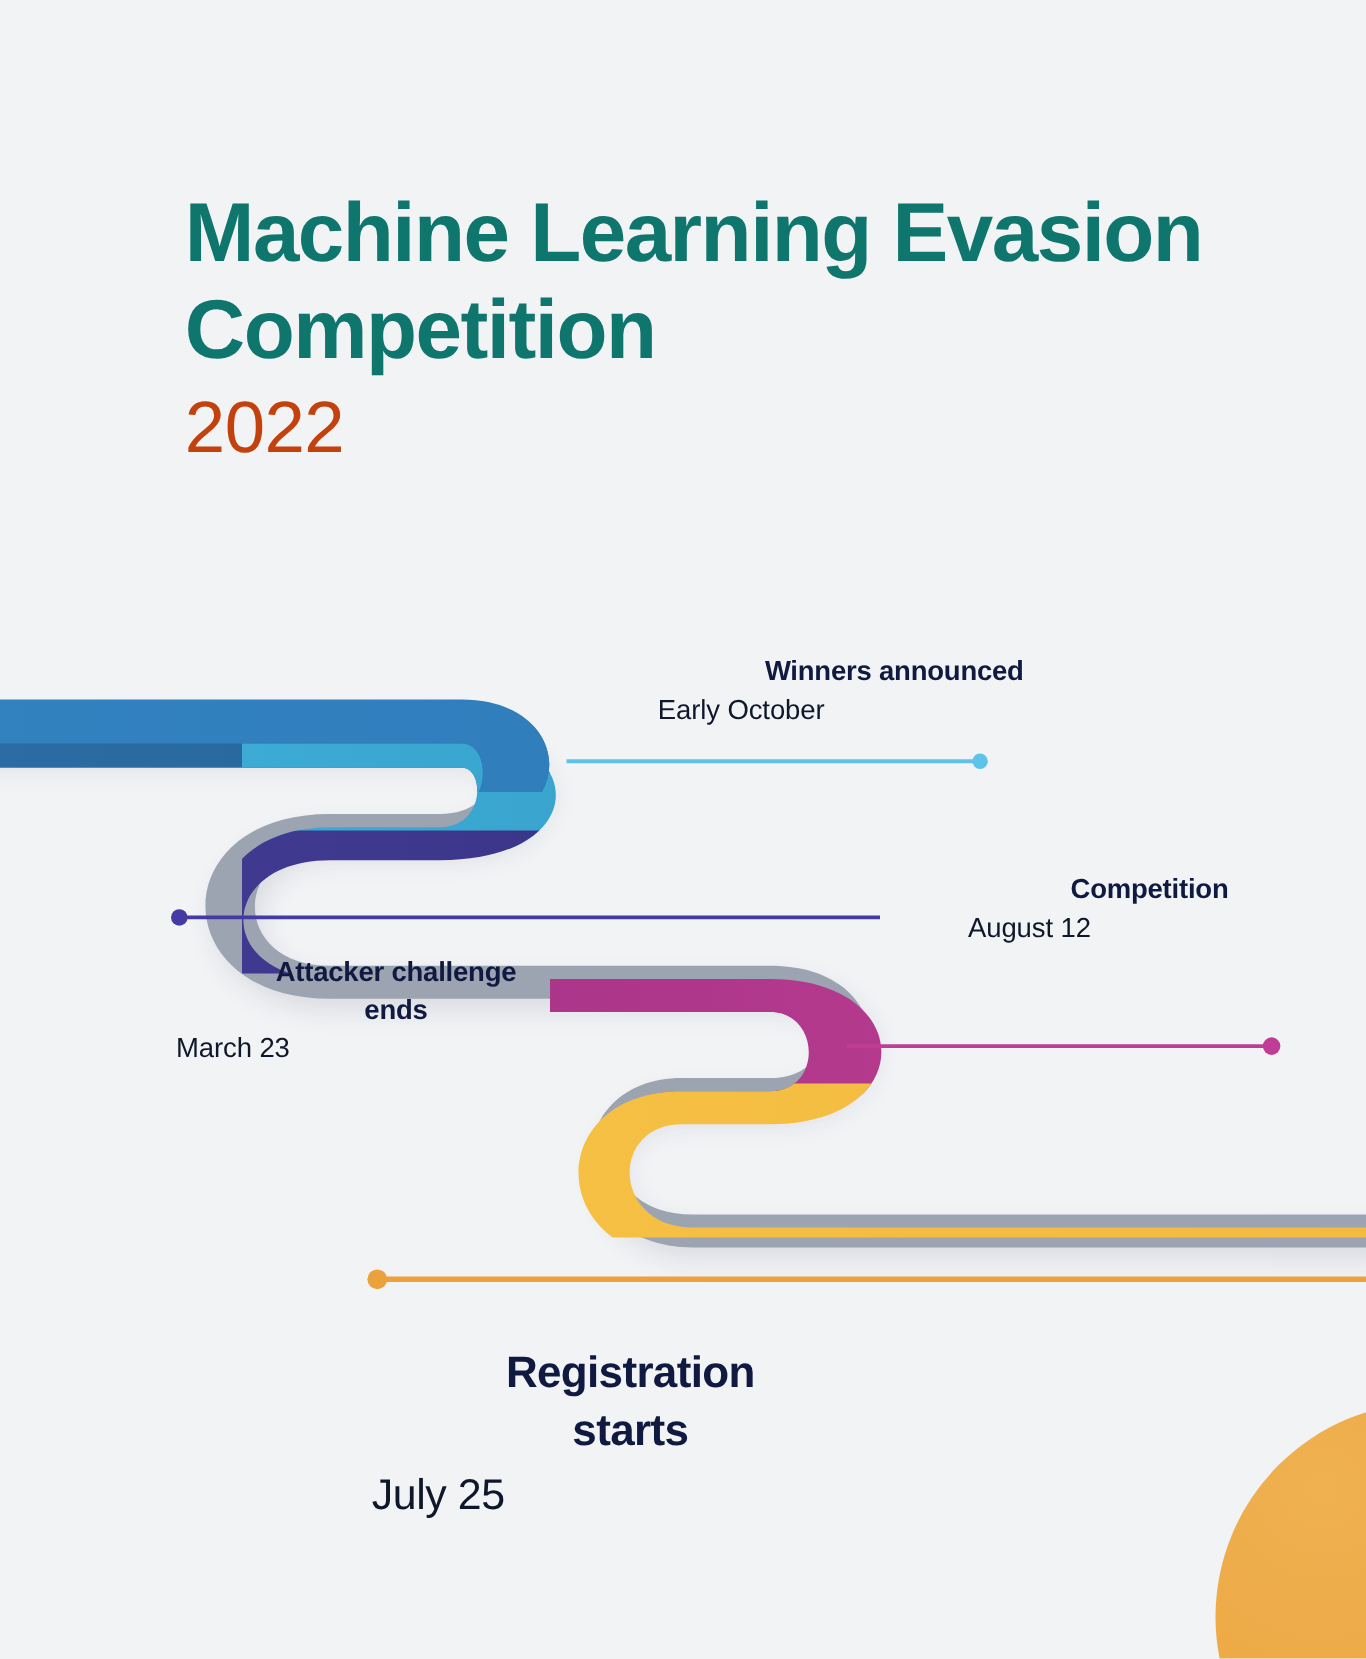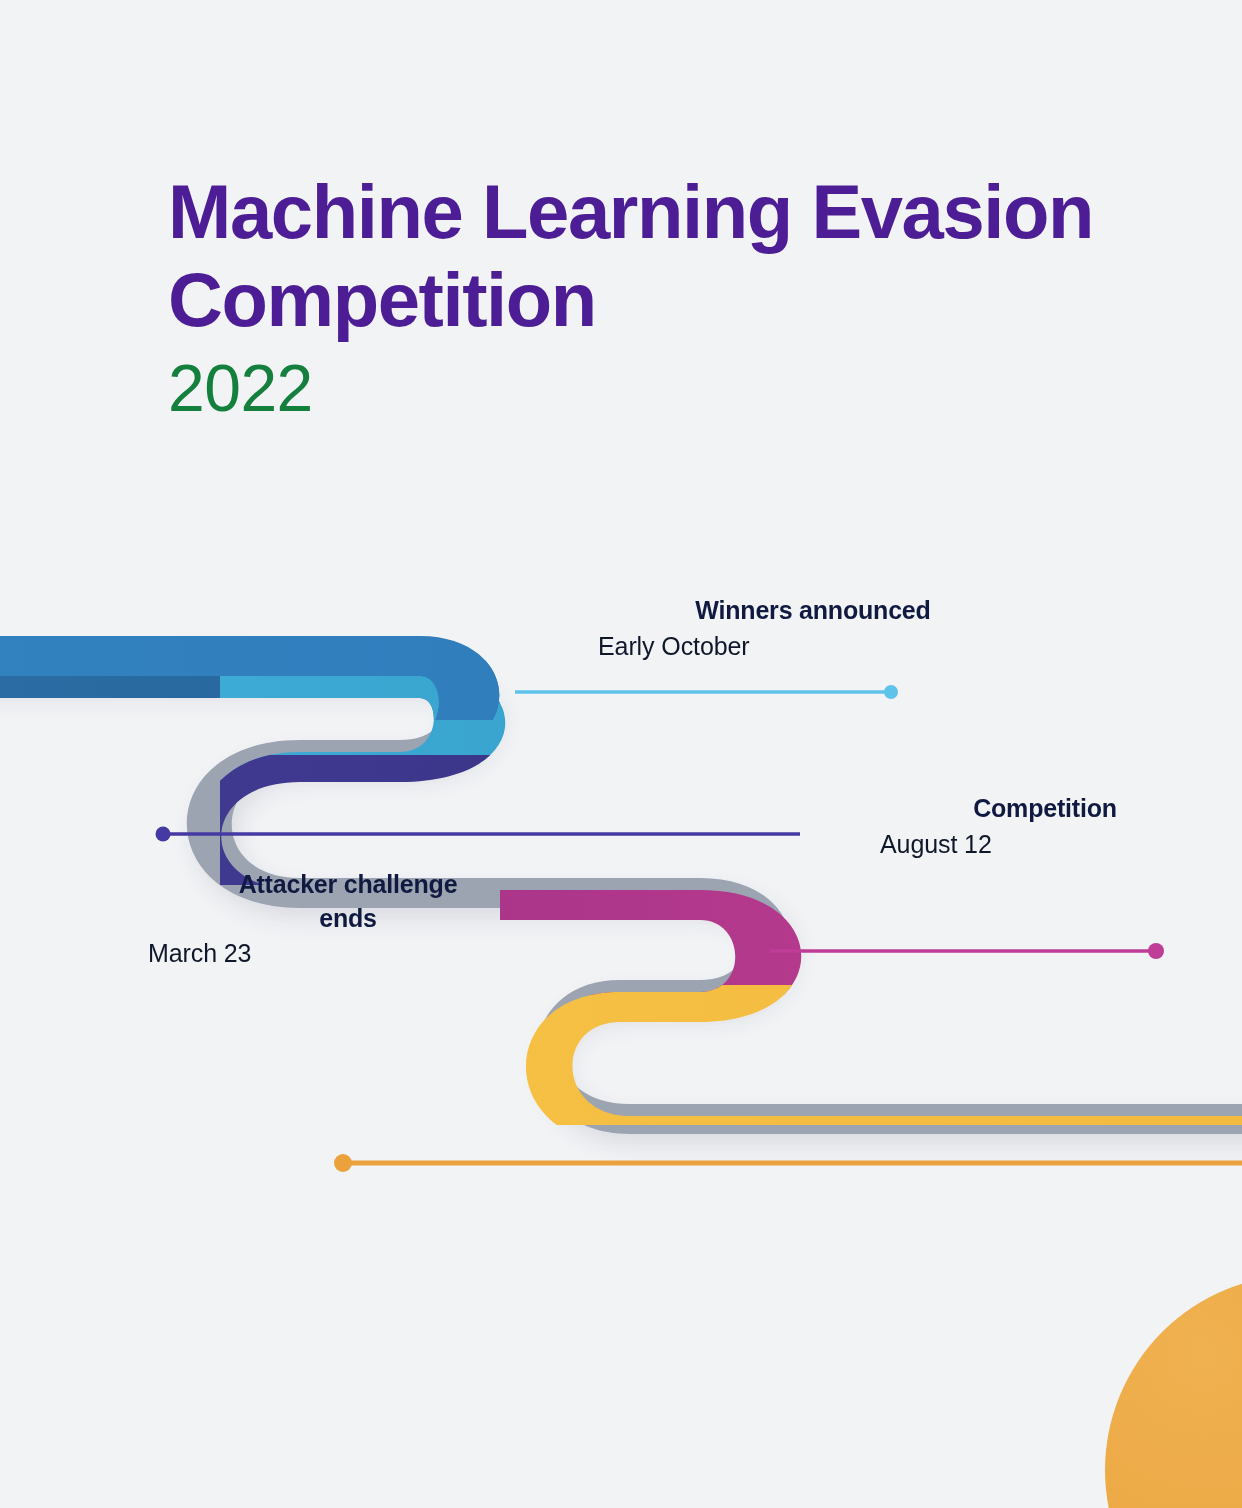"Machine Learning Evasion" .title-line { color: #4c1d95 -> #0f766e }
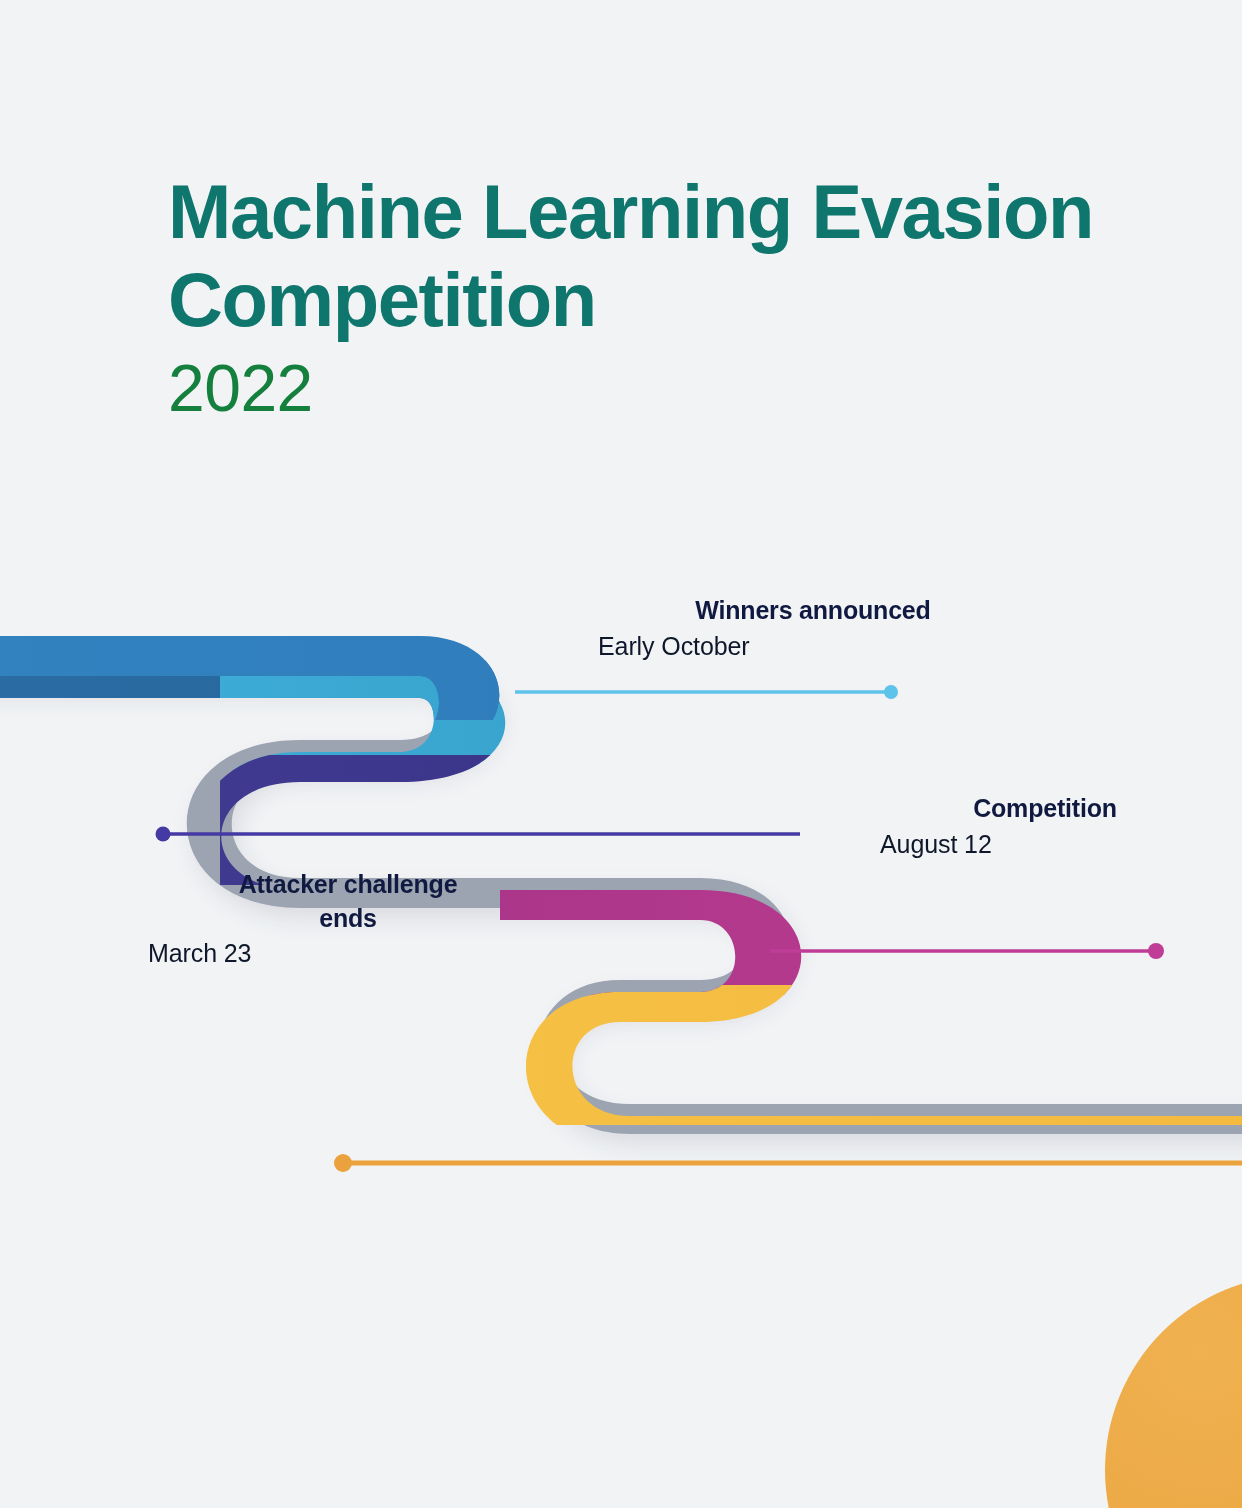"2022" #year { color: #15803d -> #c2410c }
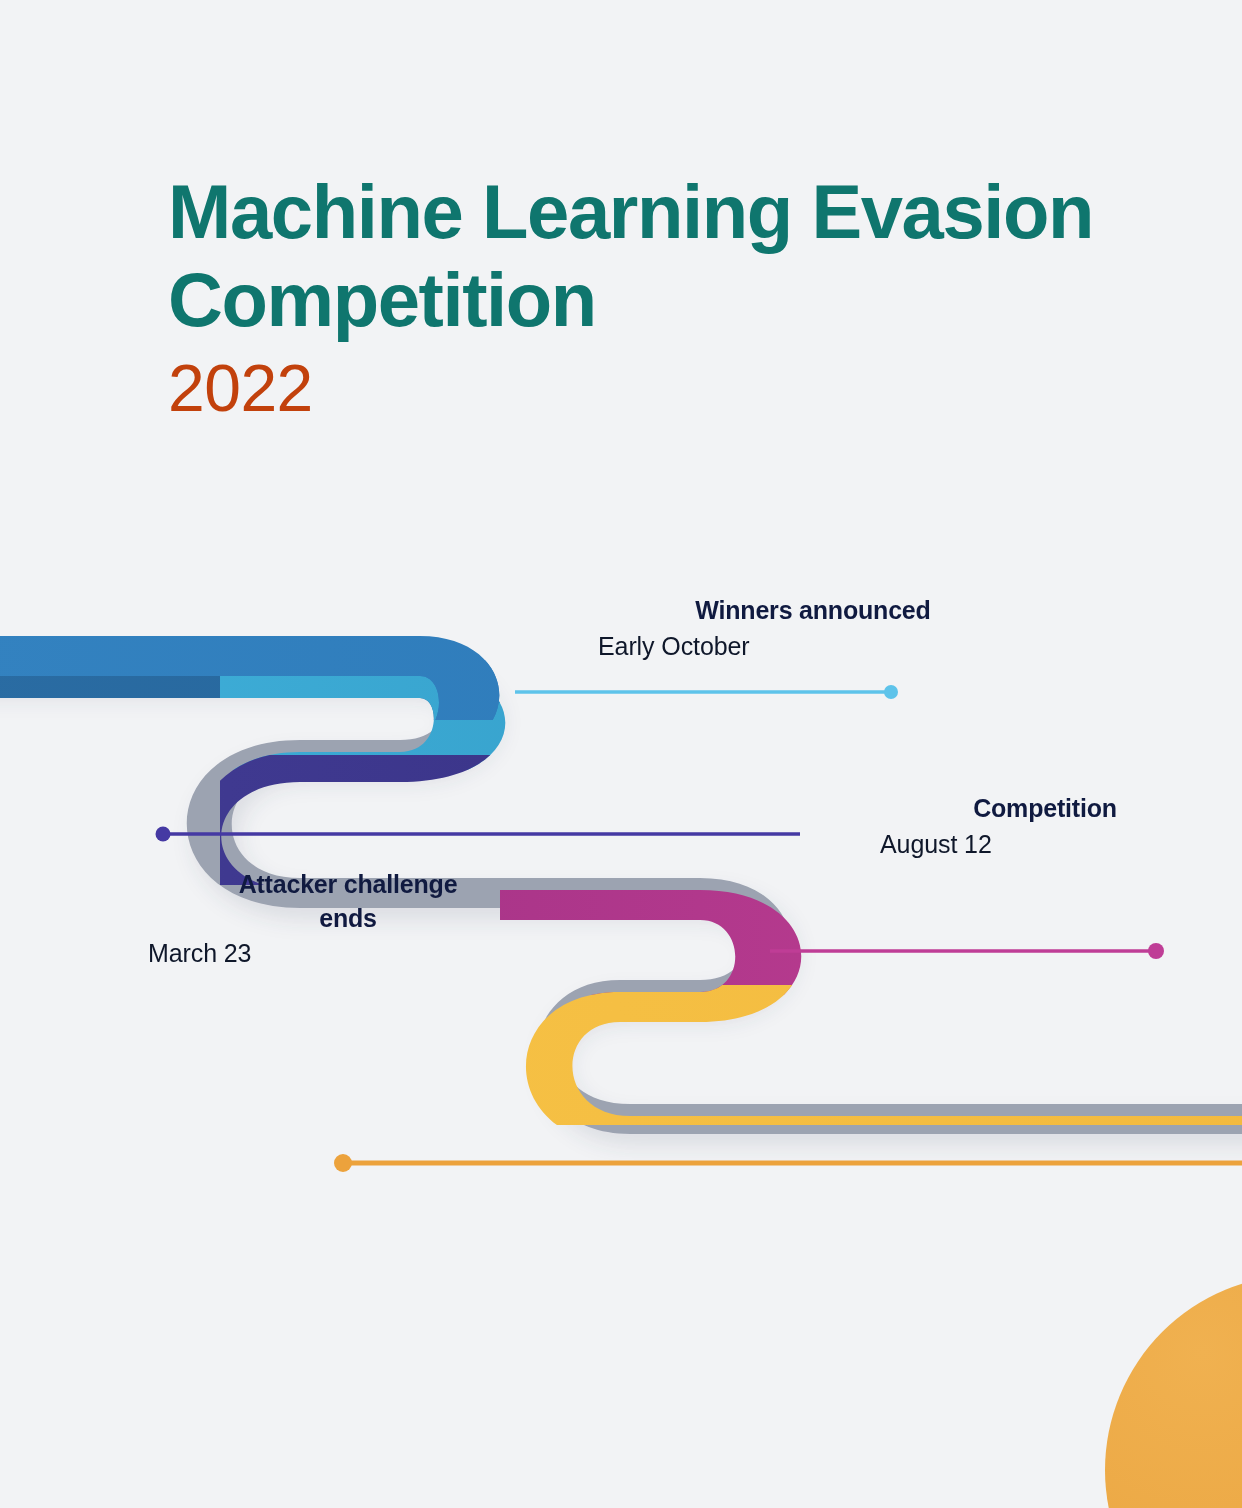"Attacker challenge" #ms-attacker { left: 148px -> 160px }
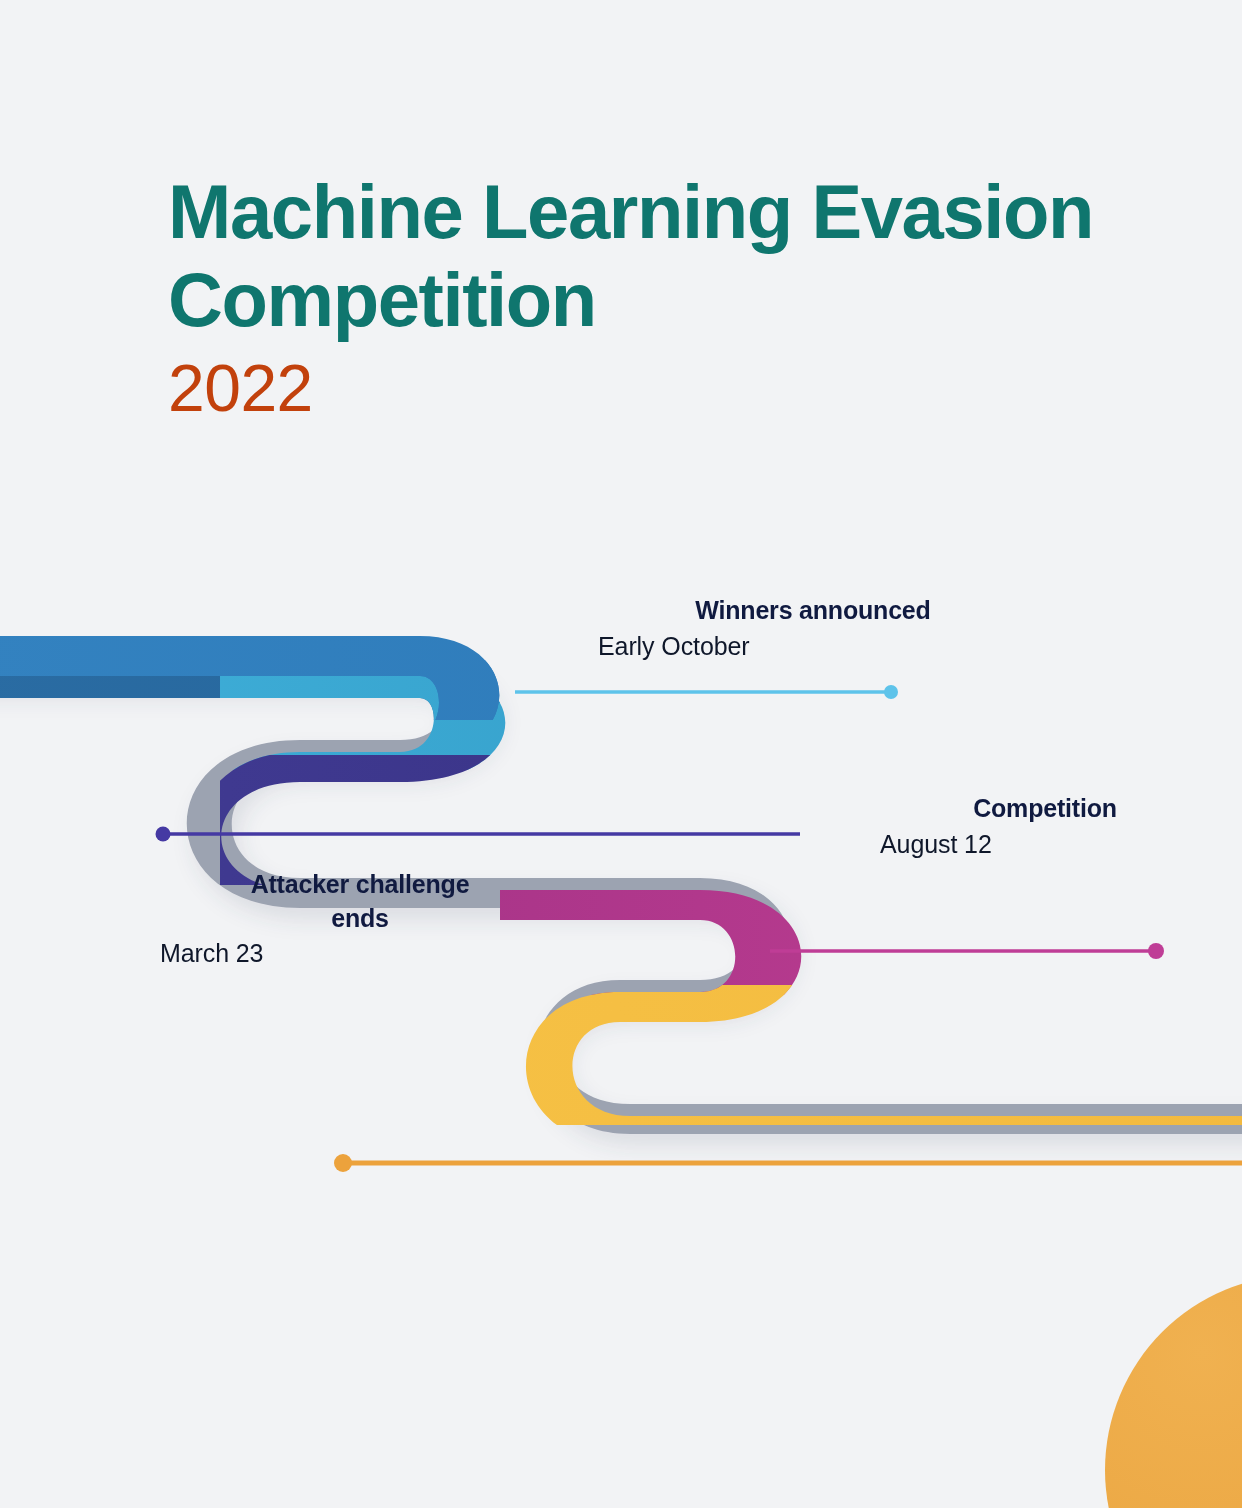"Registration" div.milestone { html: none -> <div> <div>Registration</div> <div>starts</div> <div>July 25</div> </div> }
